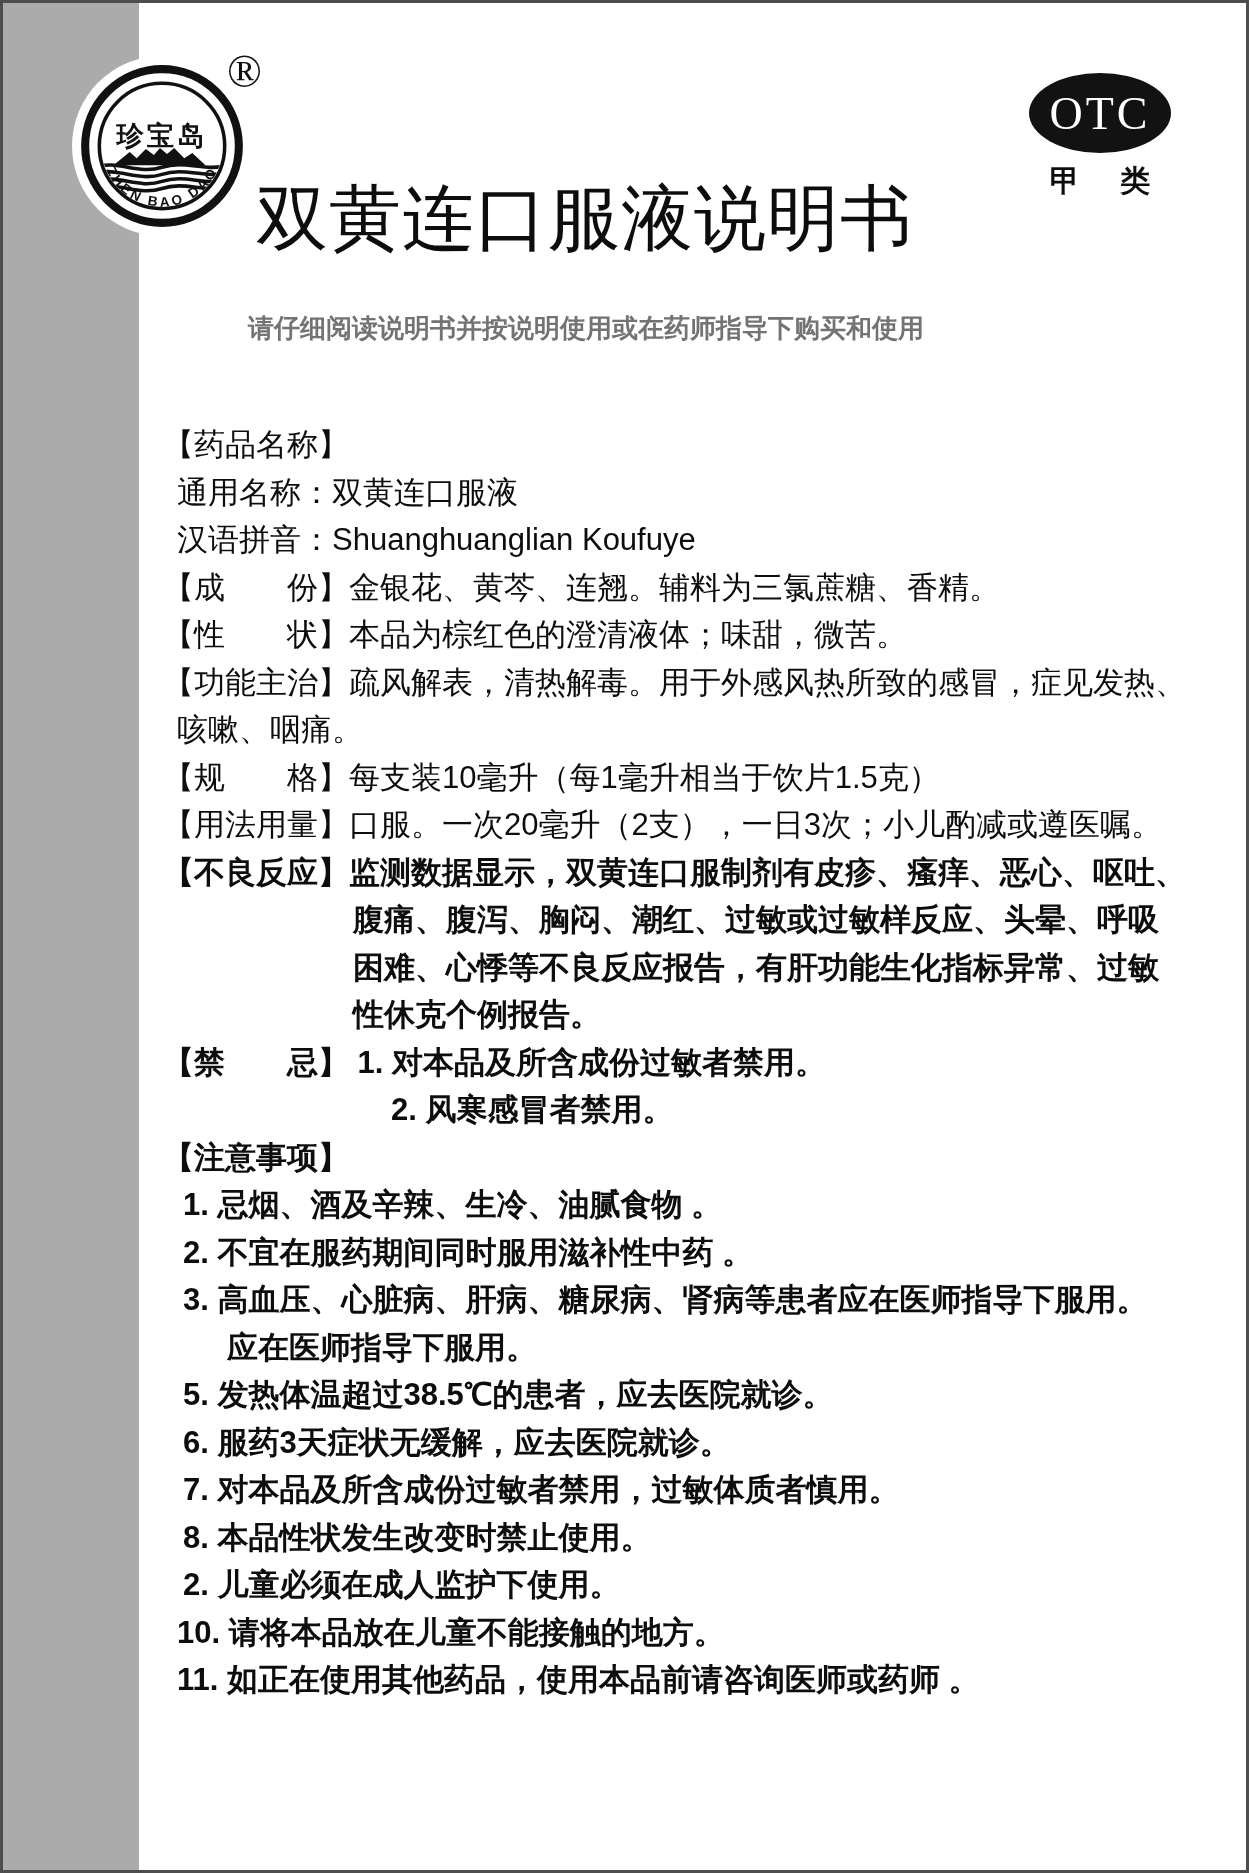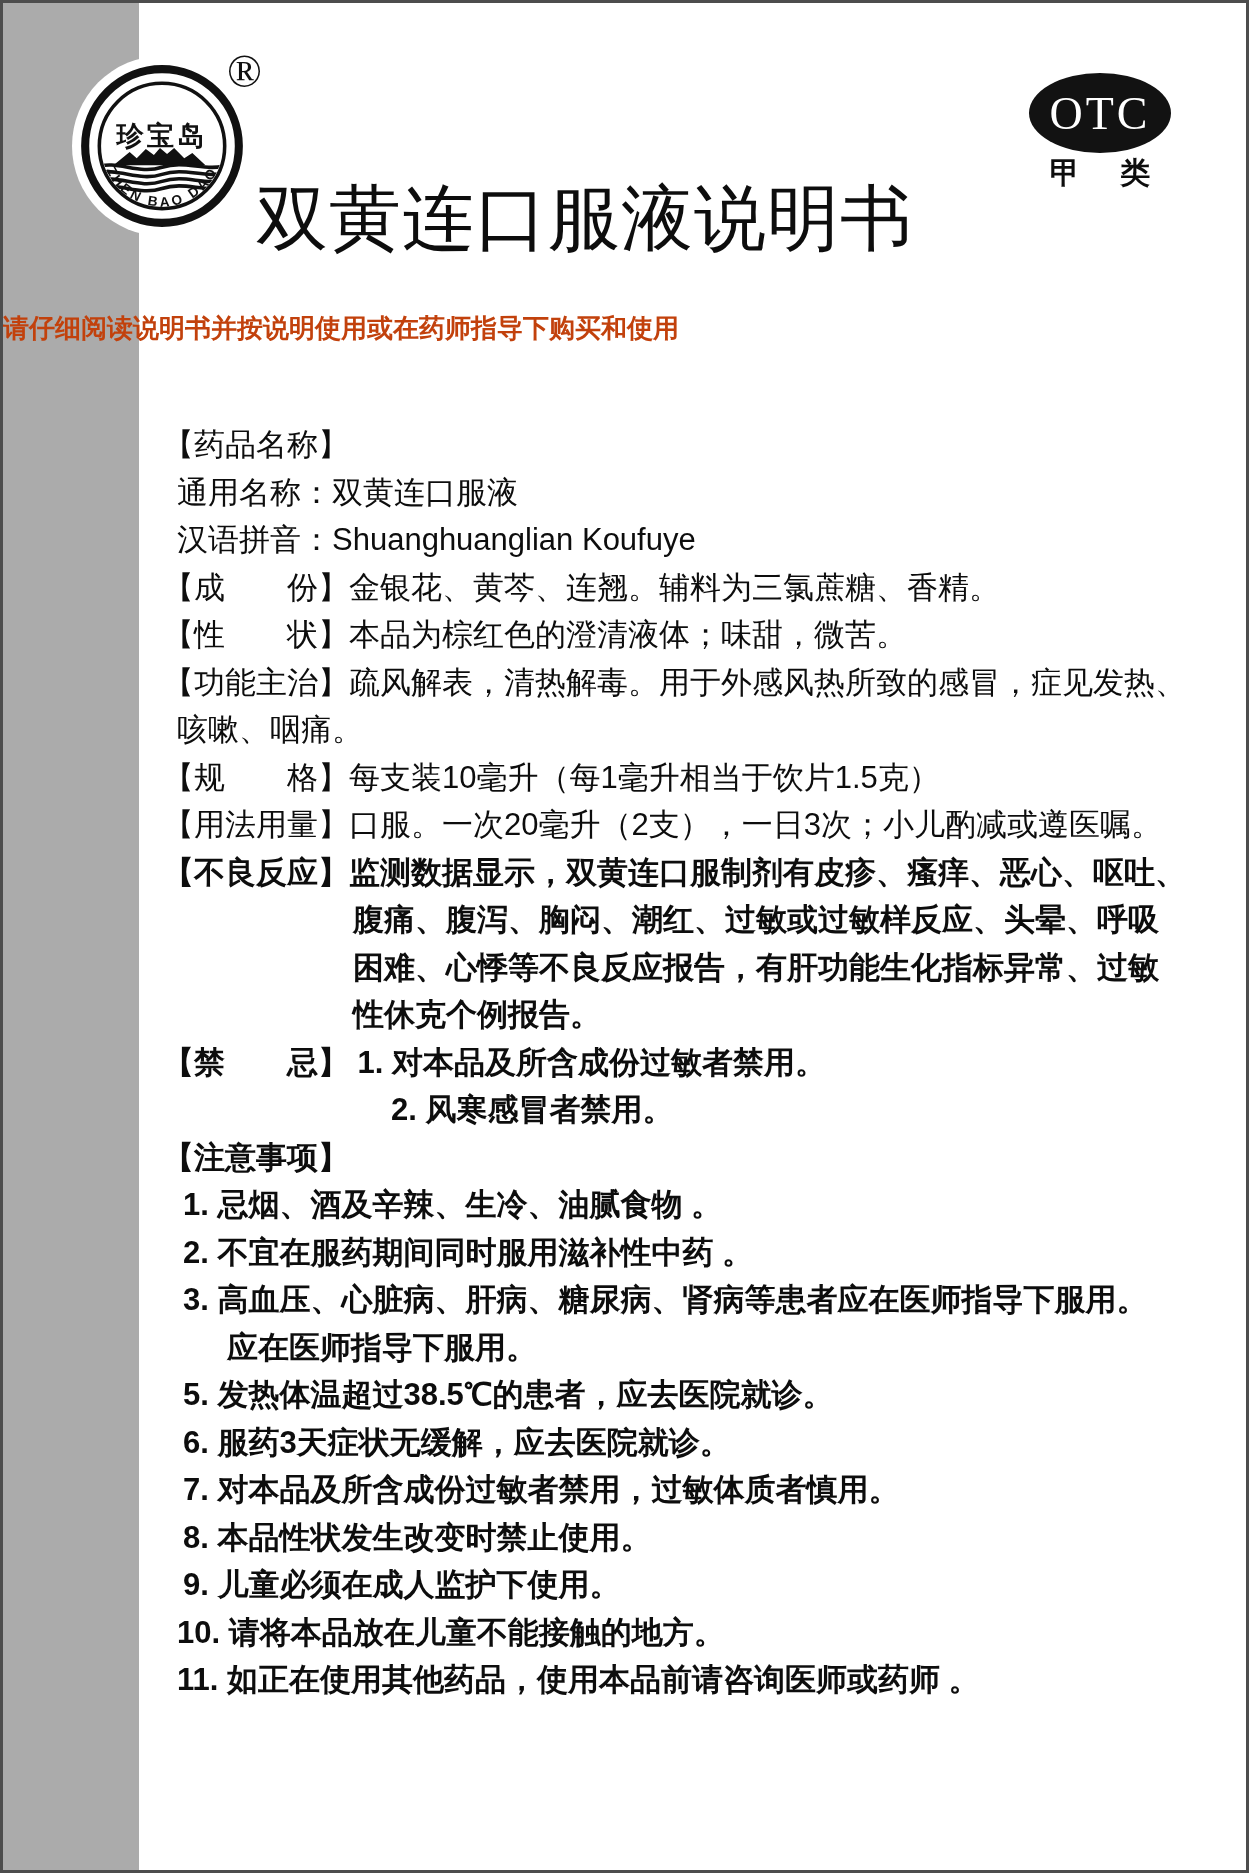"甲 类" .otc-class { margin-top: none -> 8px }
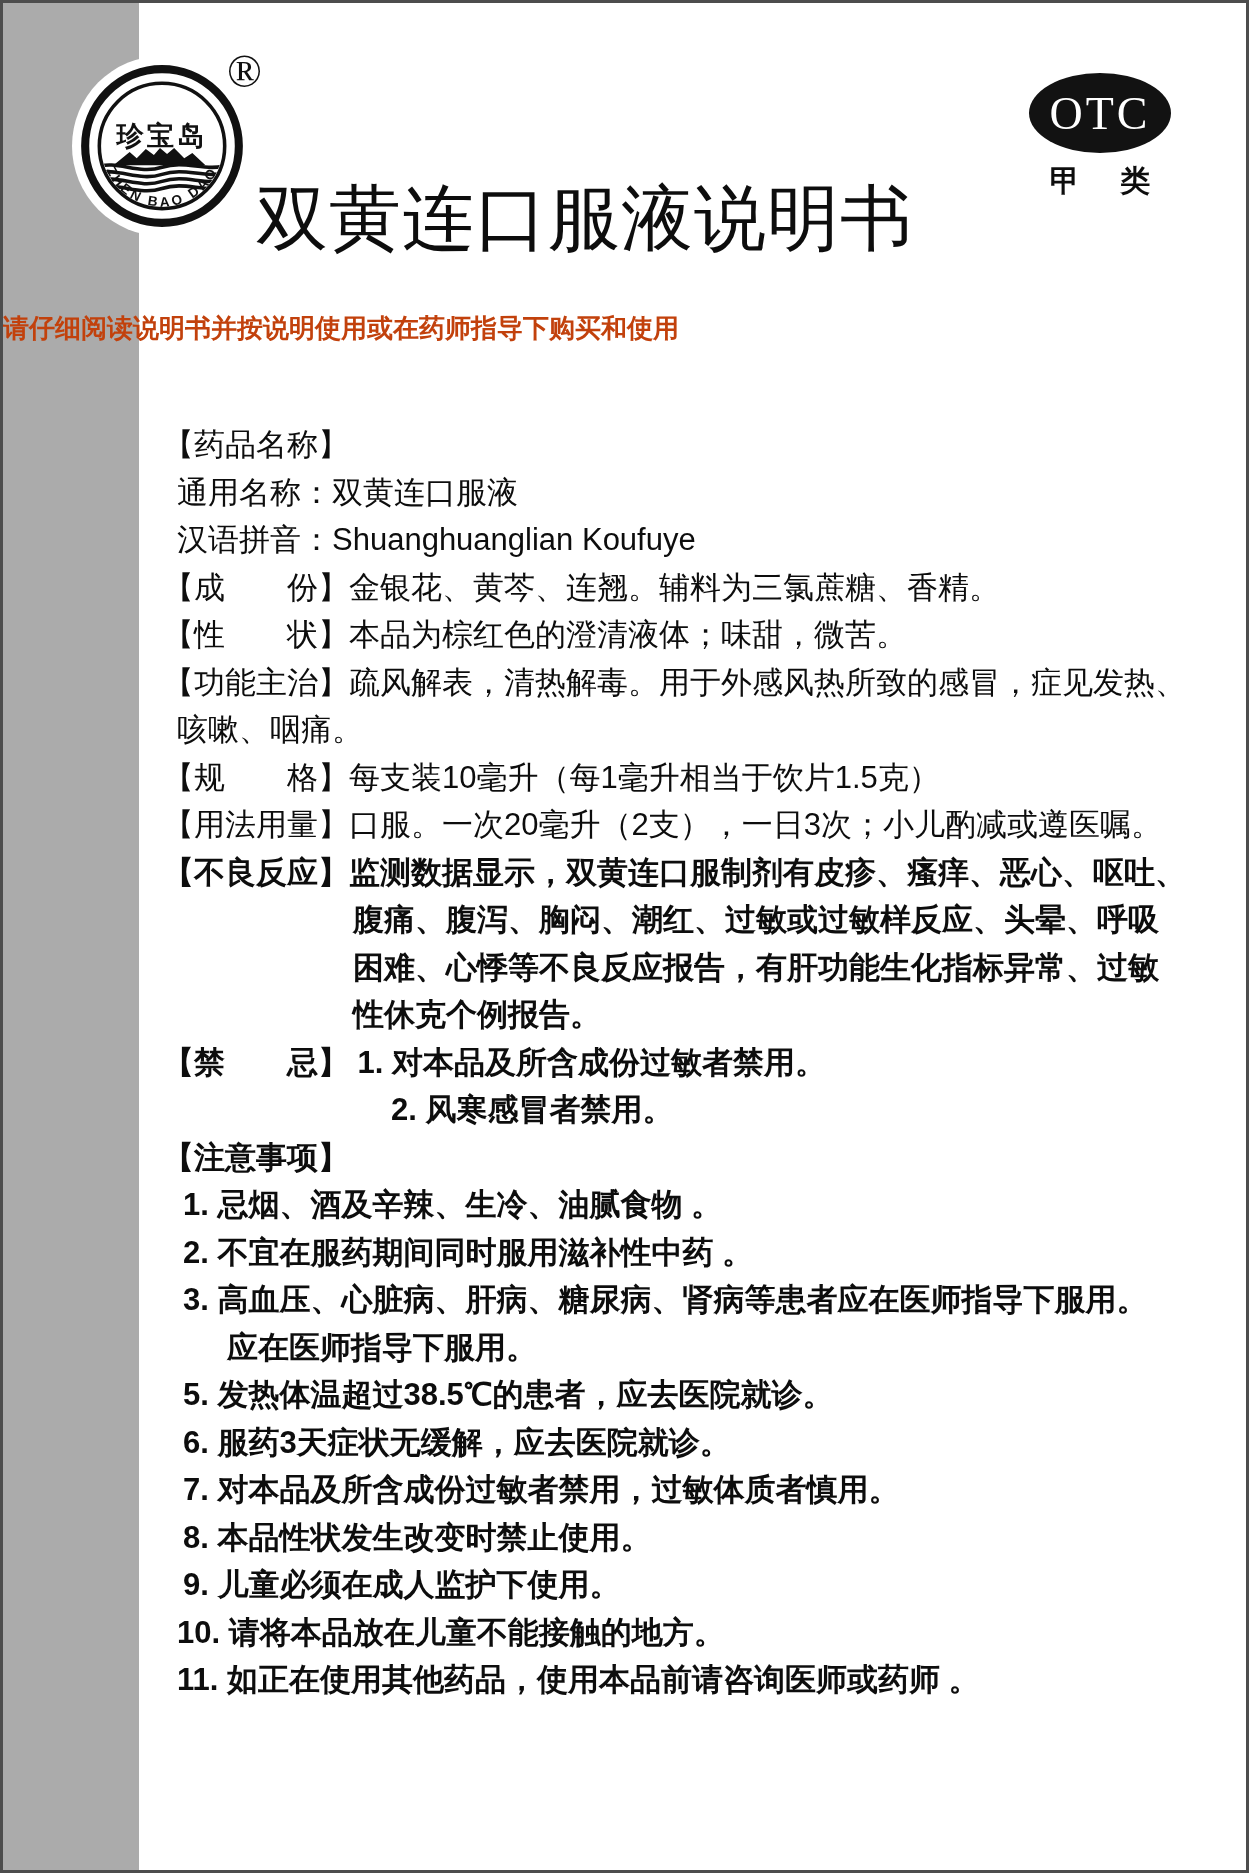"请仔细阅读说明书并按说明使用或在药师指导下购买和使用" .subtitle { color: #c2410c -> #737373; text-align: left -> center }
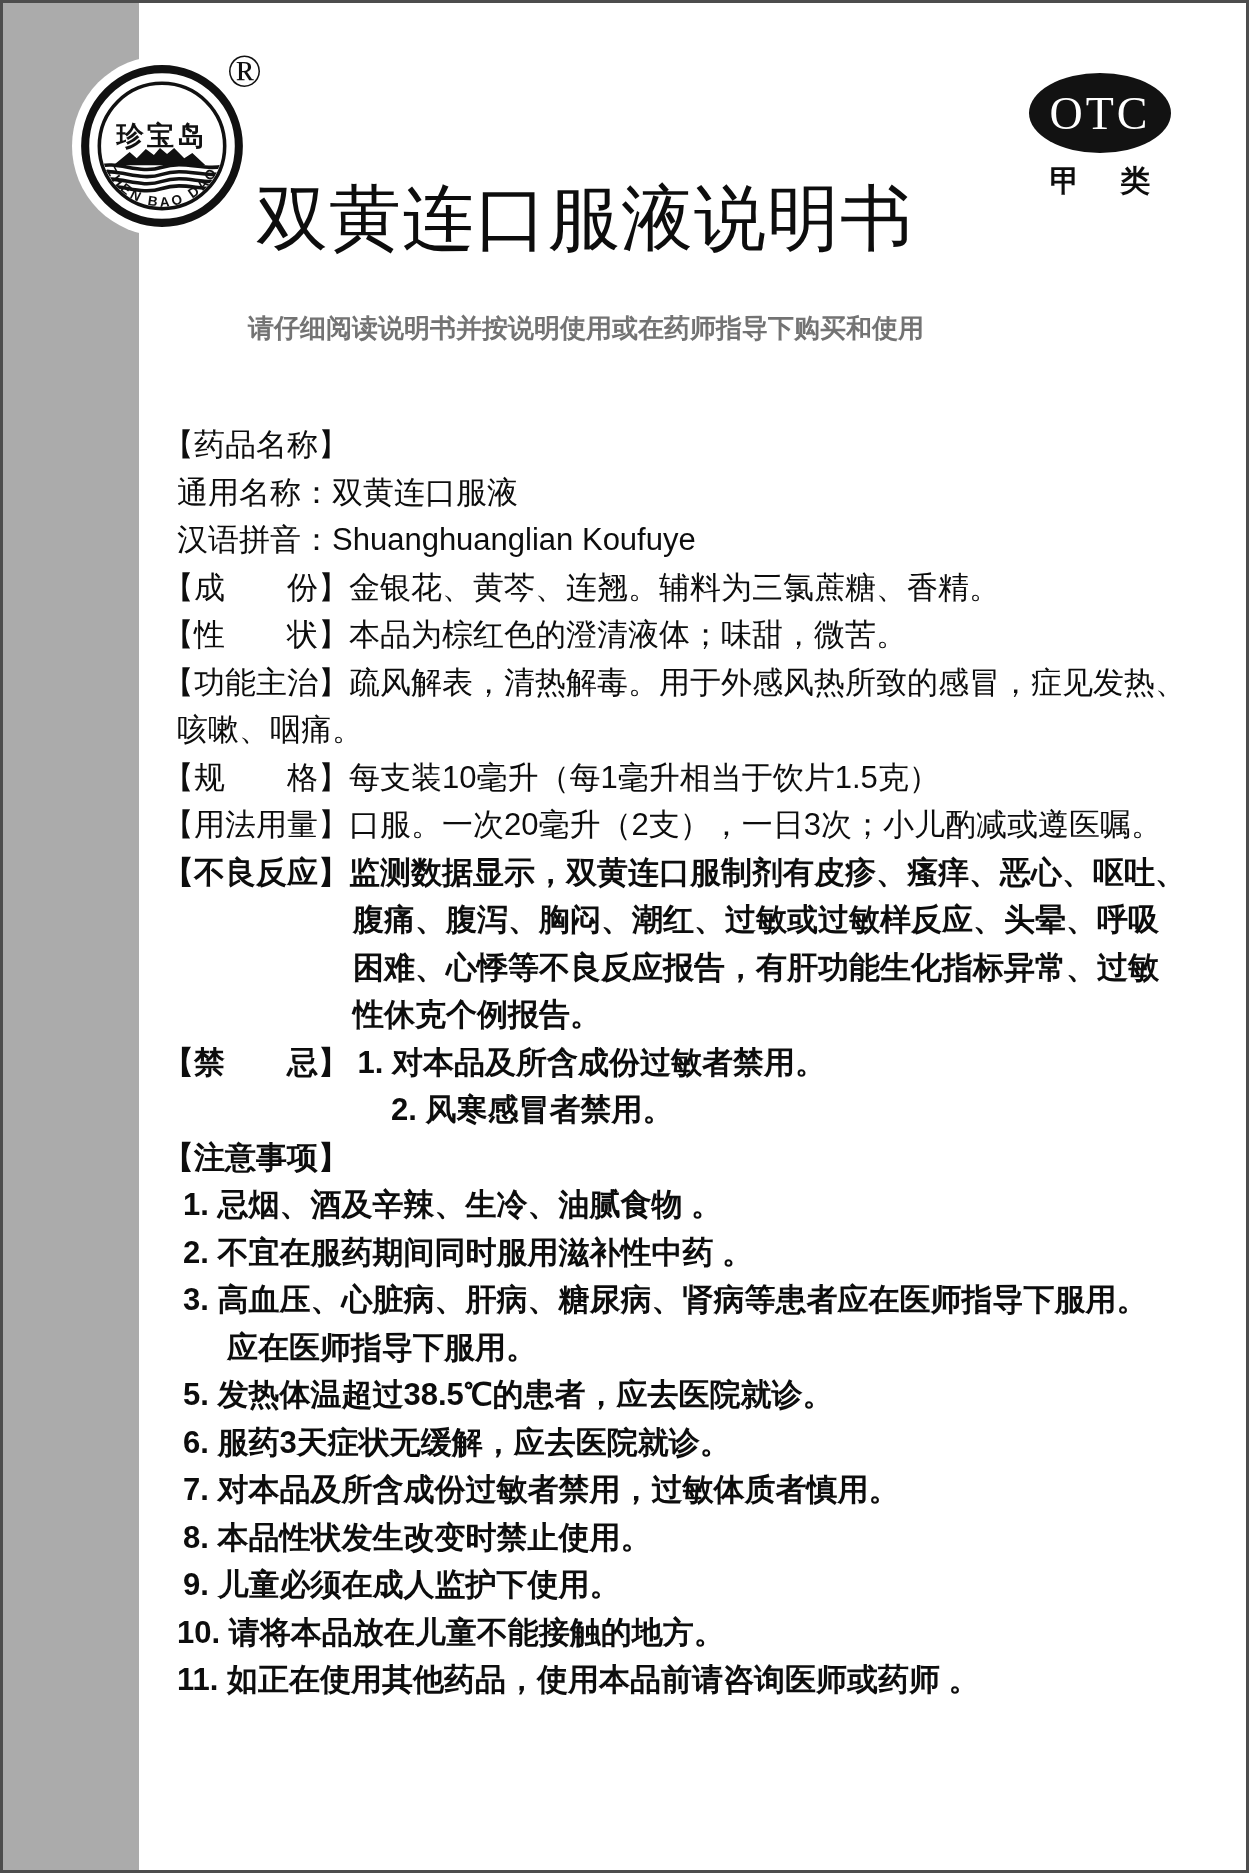"9. 儿童必须在成人监护下使用。" div.line { text: 9 -> 2 }
